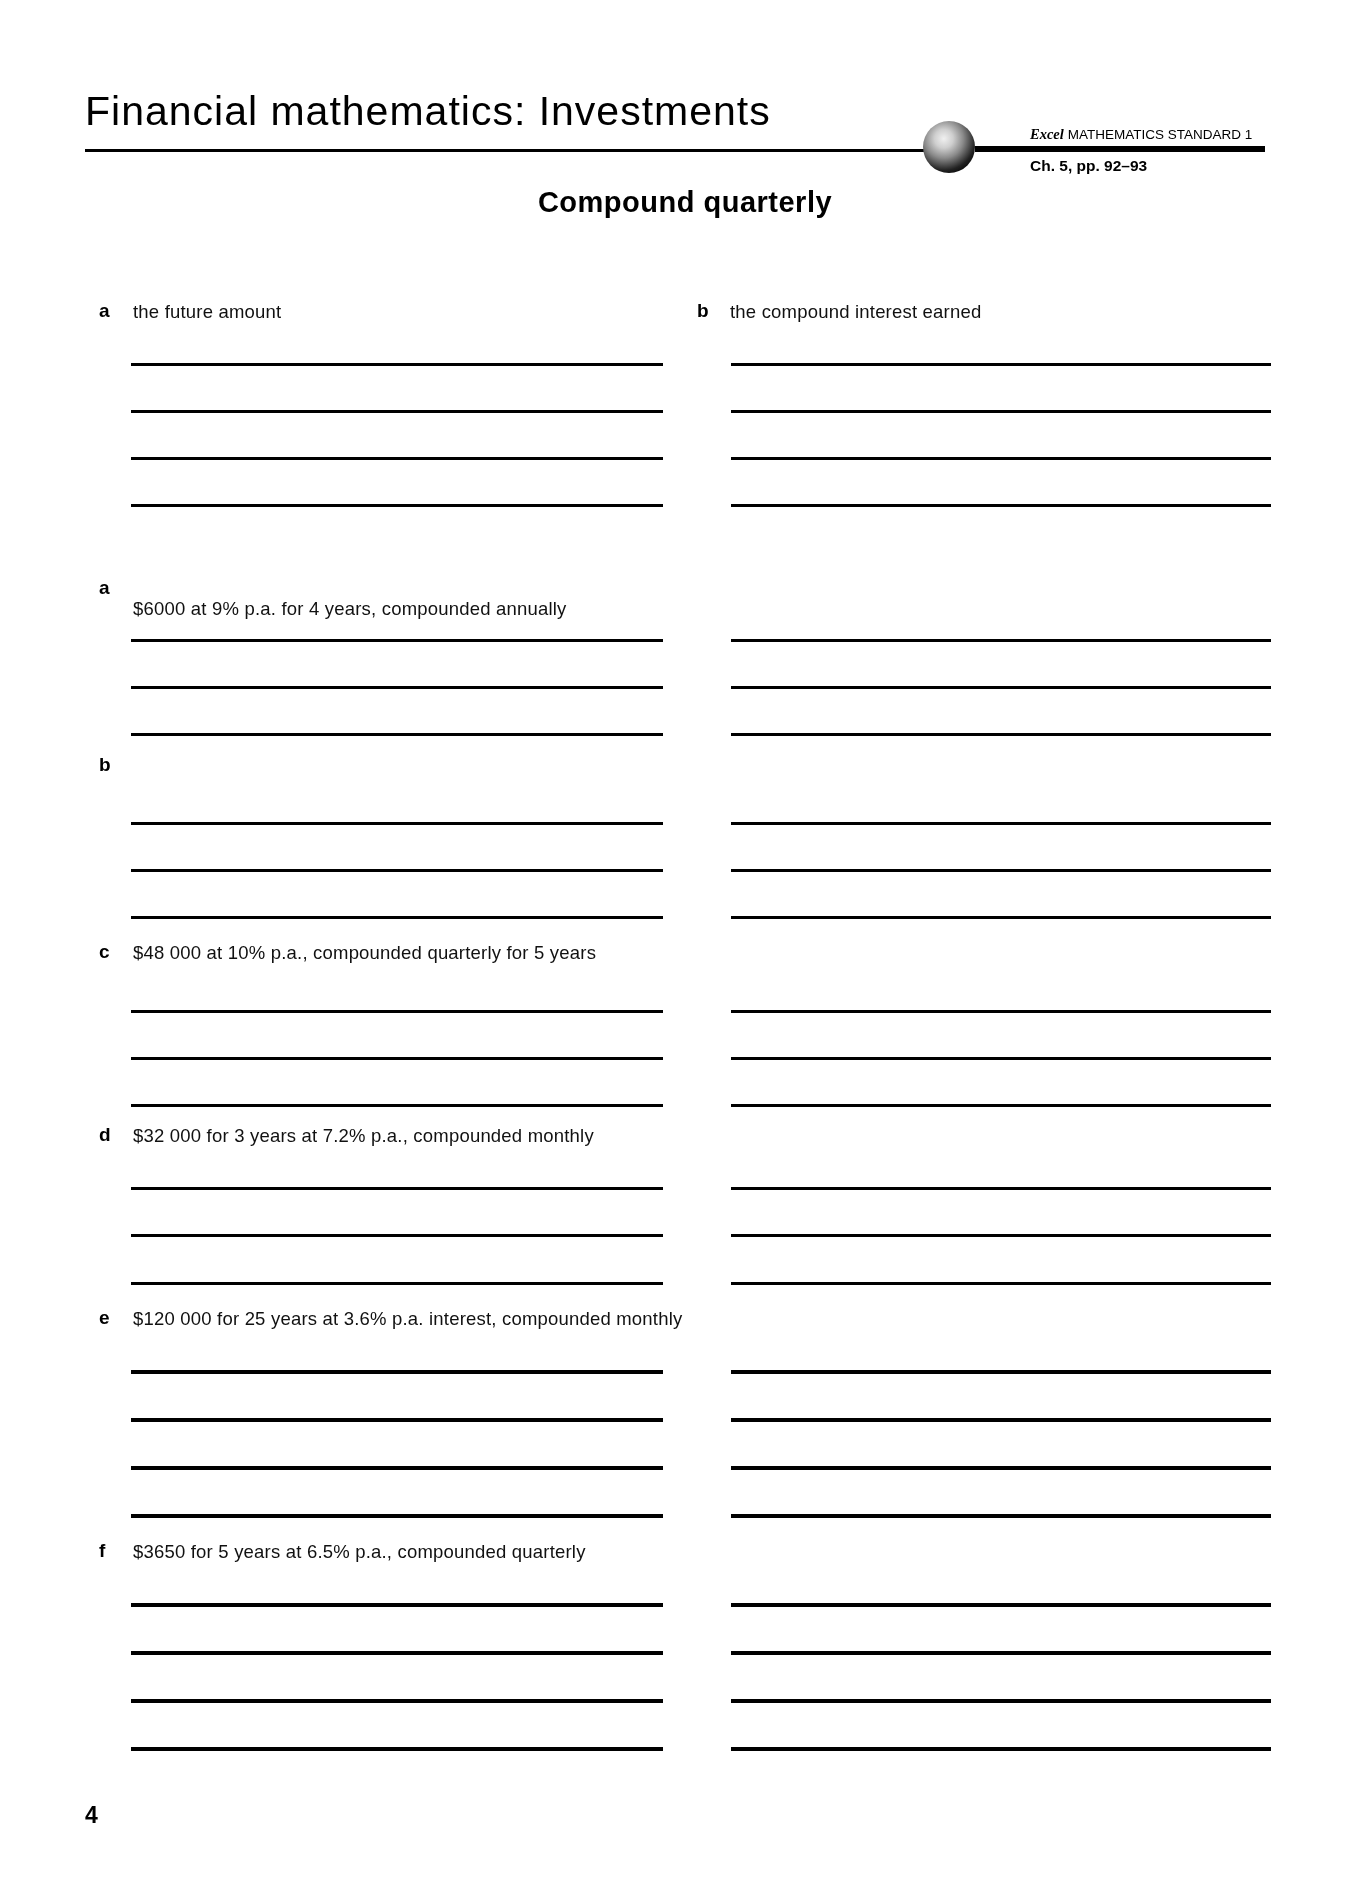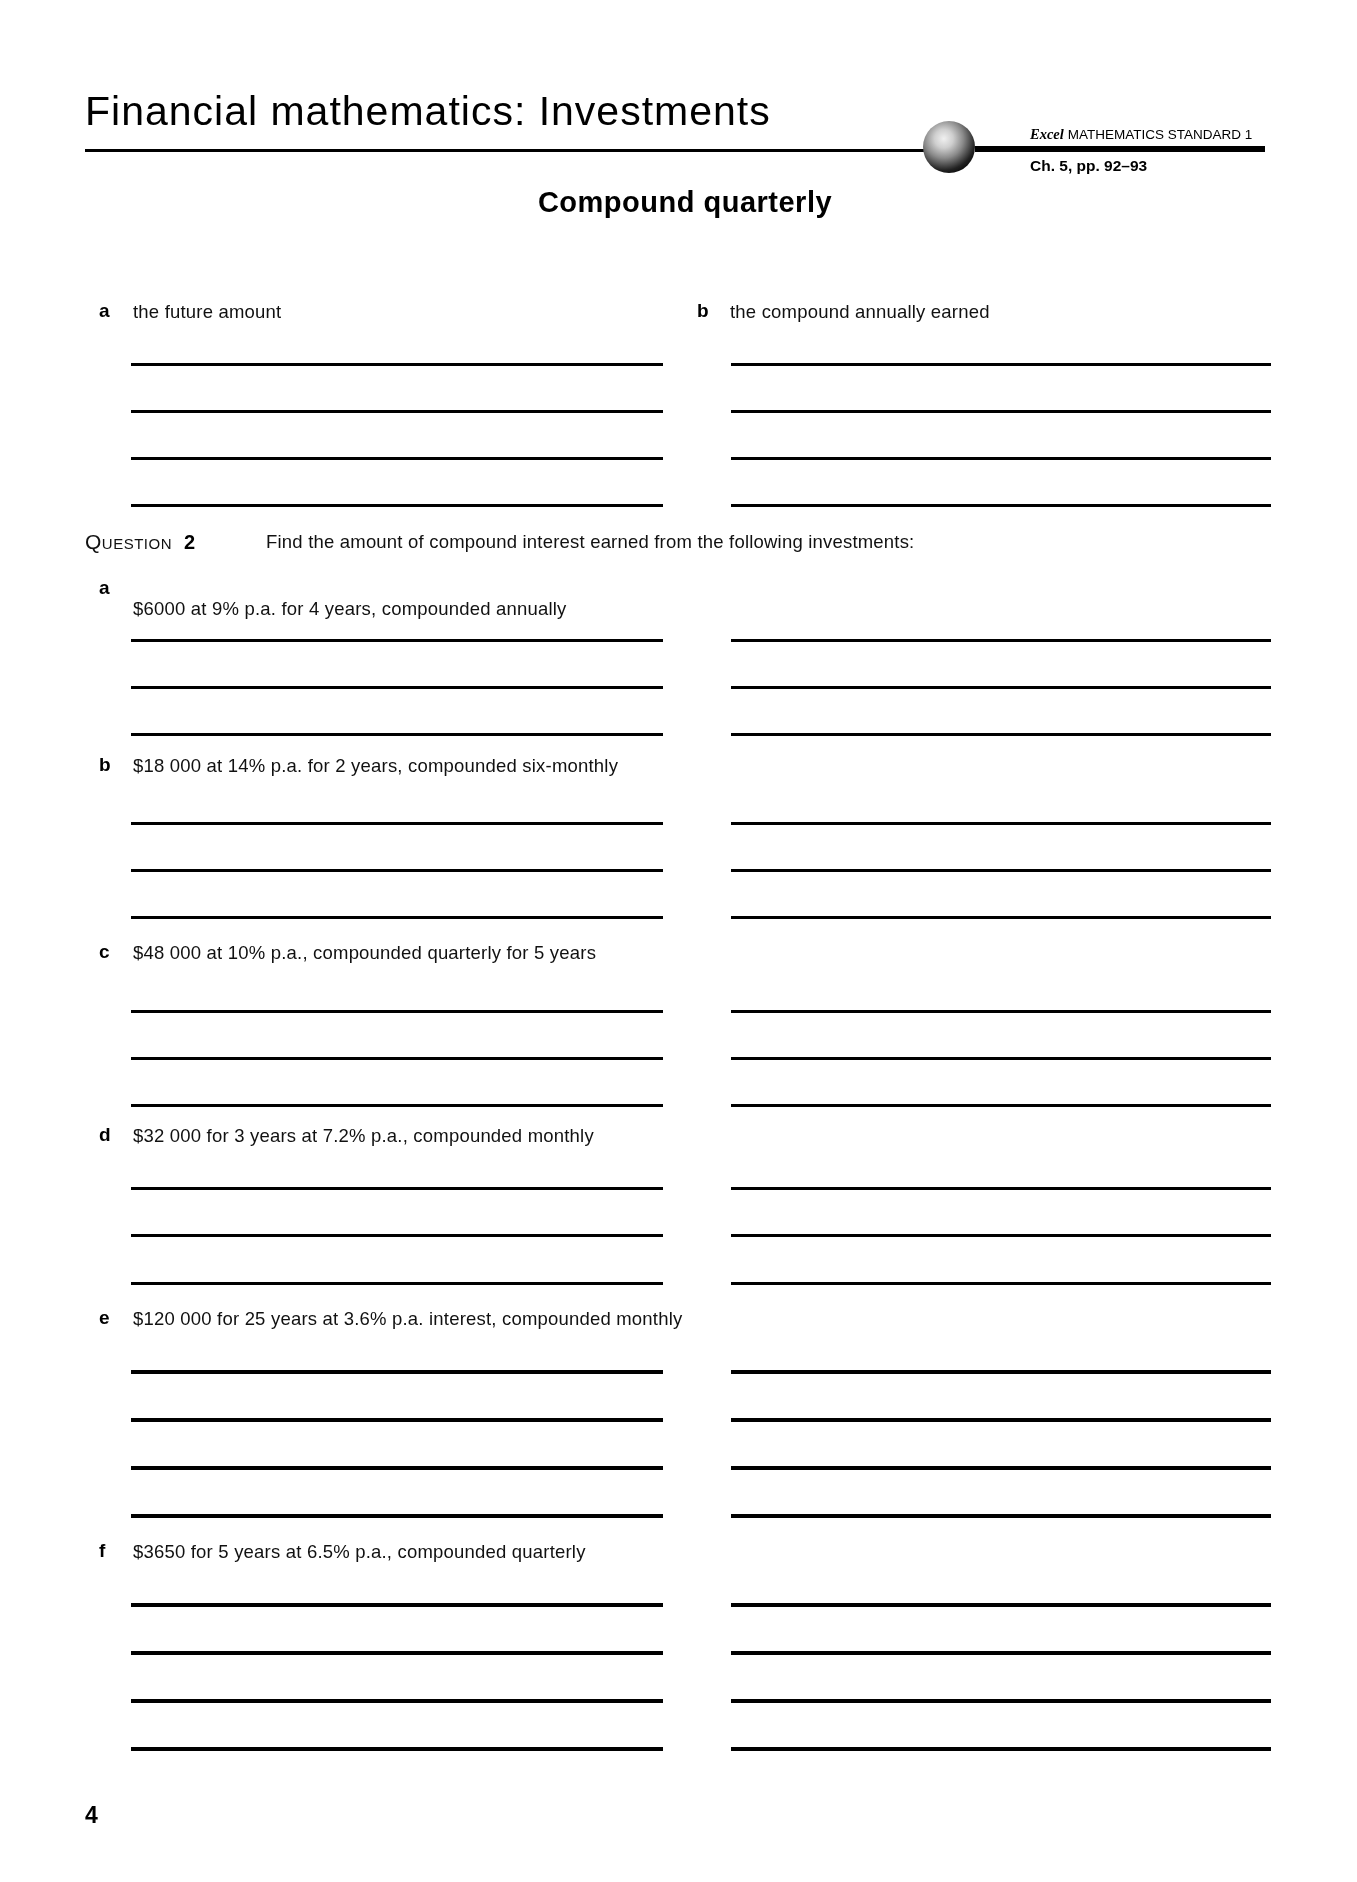"the compound annually earned" div.part-text { text: annually -> interest }
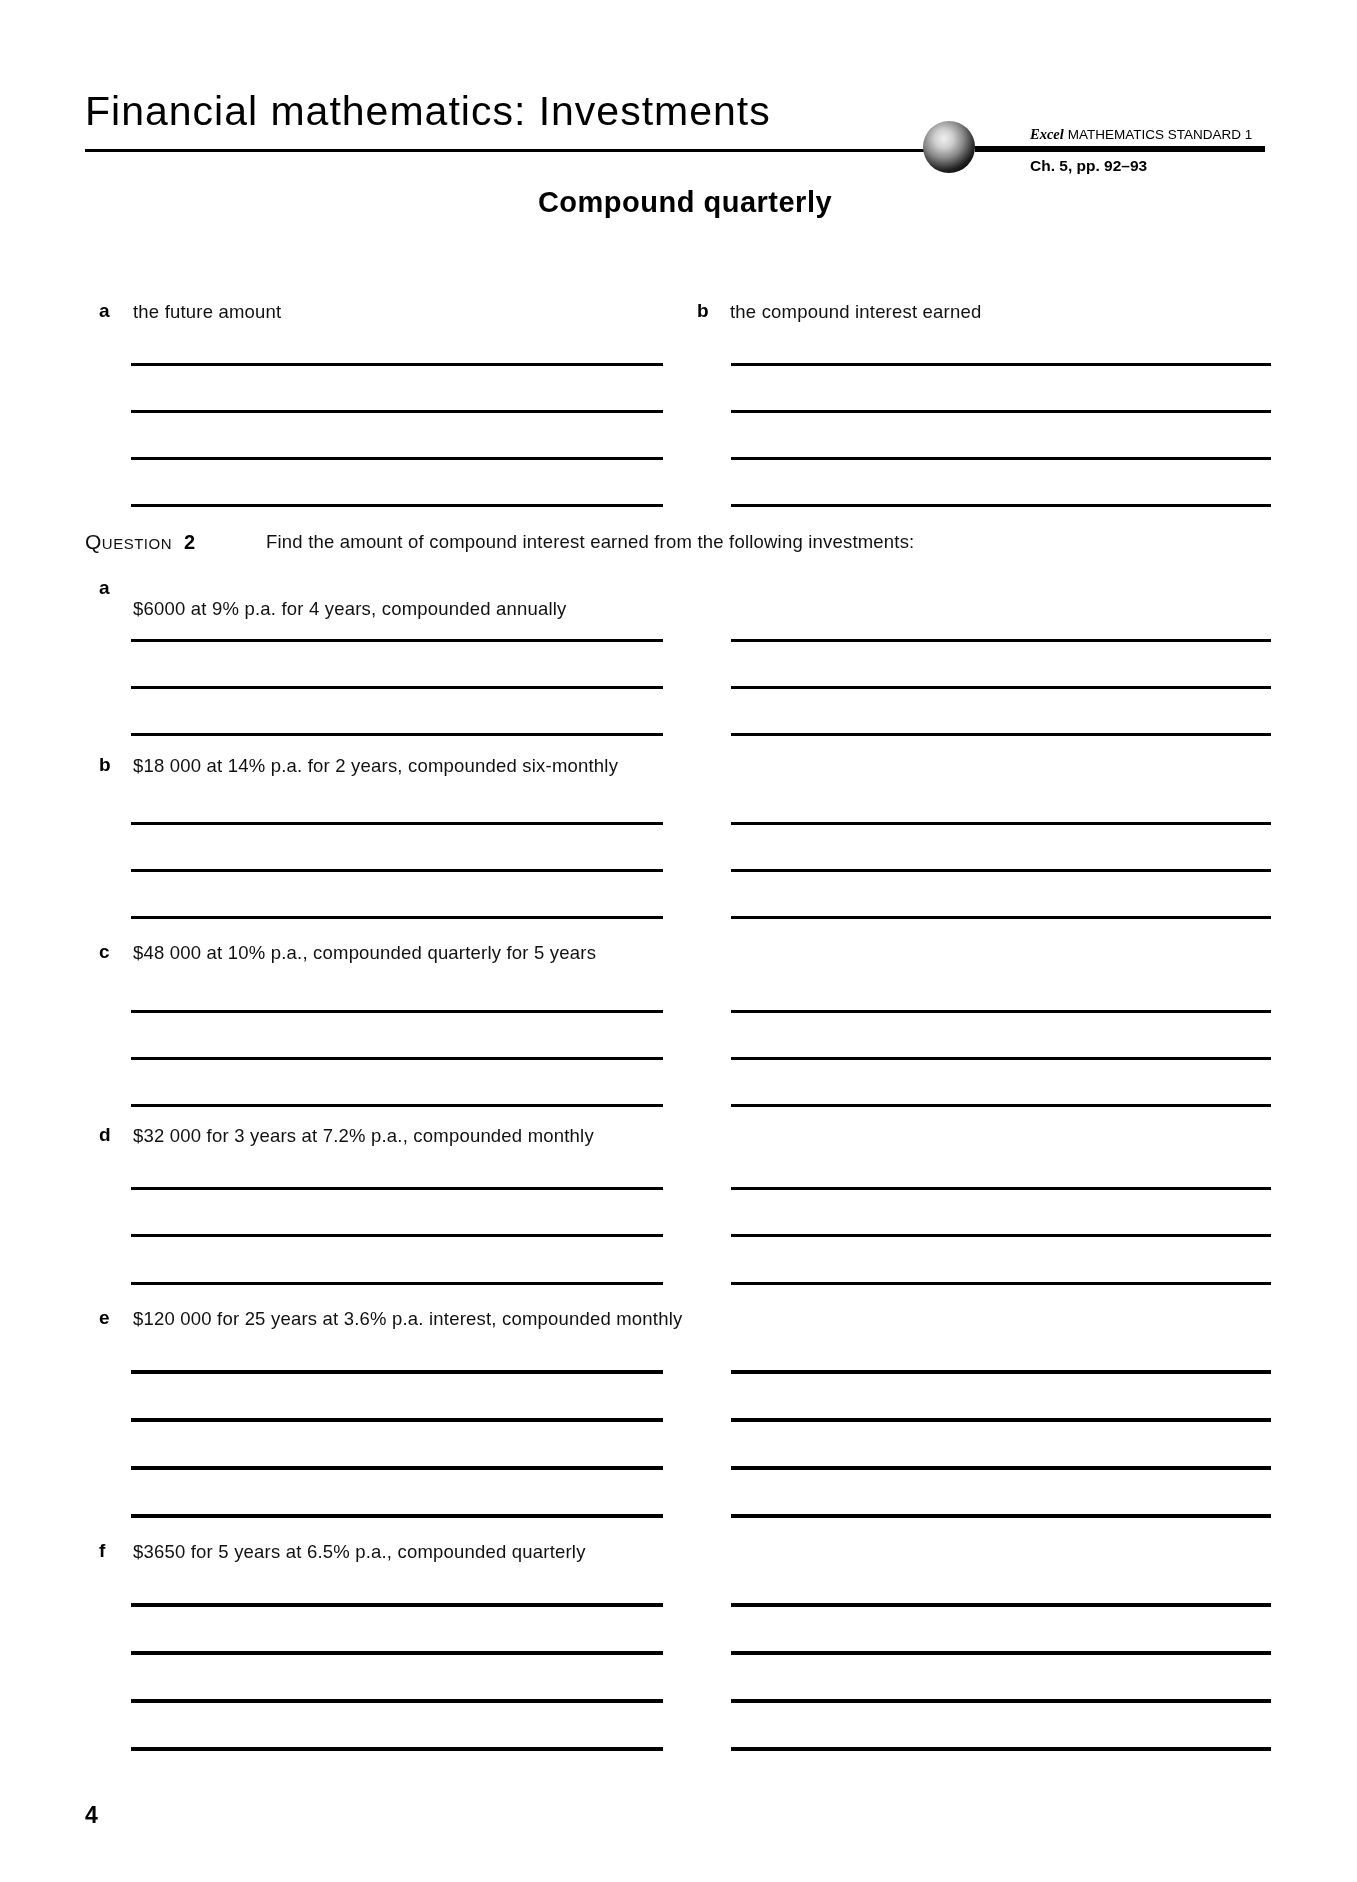"Question 2" div.q-heading { html: <div> <span>Question</span><span>2</span> <span>Find the amount of compound interest earned from the following investments:</span> </div> -> none }
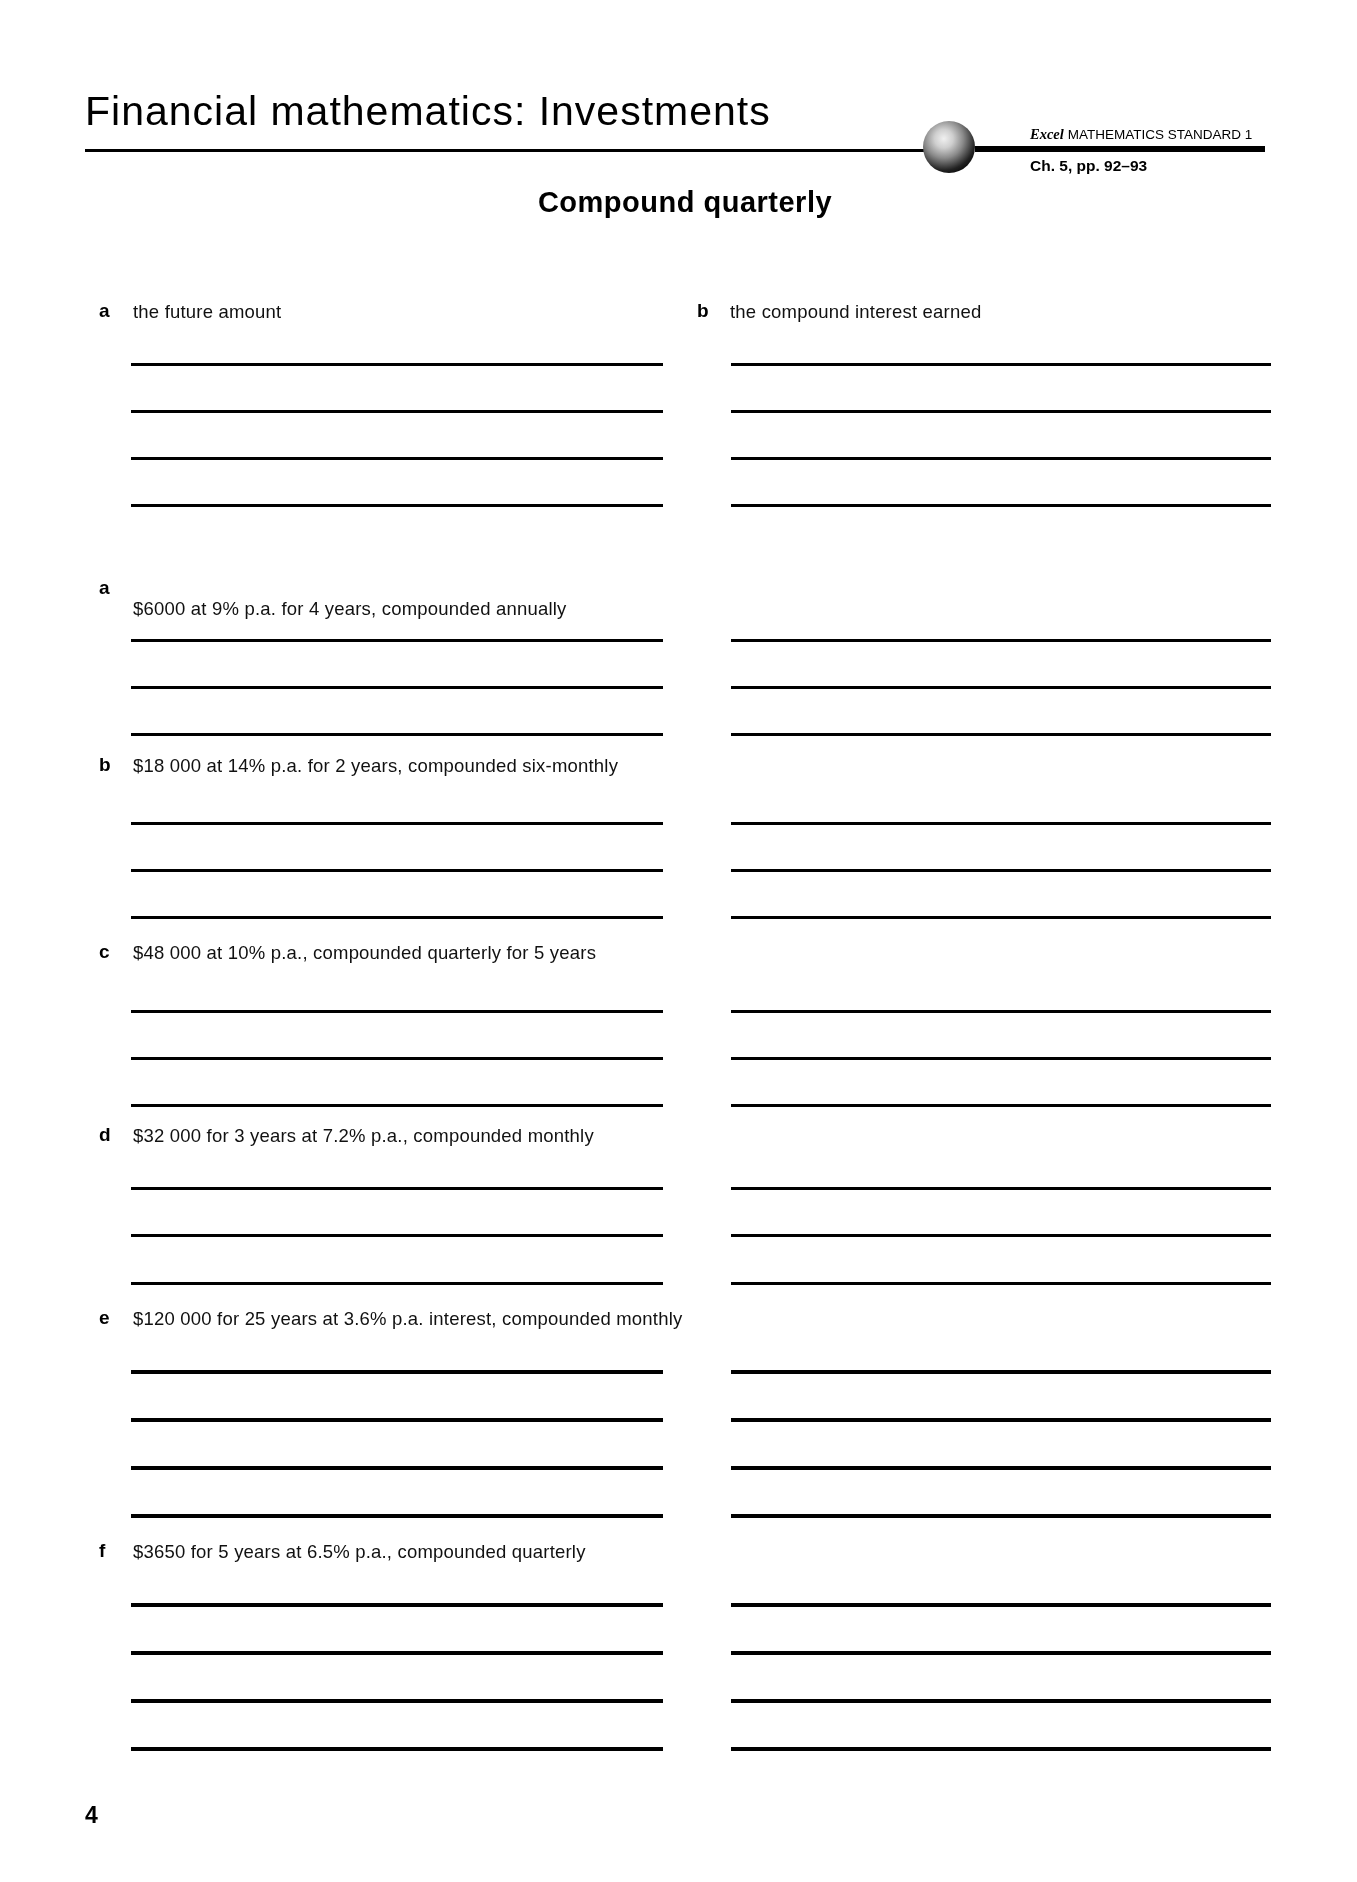"$18 000 at 14% p.a." div.part-text { html: <div>$18 000 at 14% p.a. for 2 years, compounded six-monthly</div> -> none }
